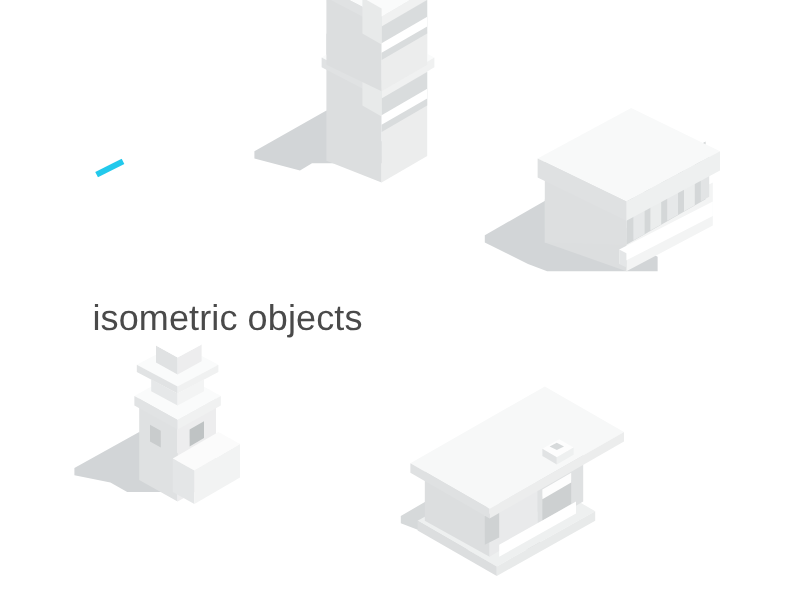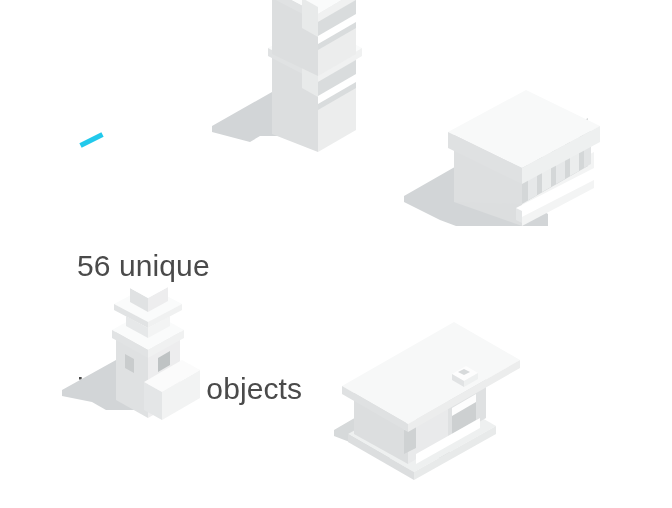"56 unique" span.hl-line { html: <span>56 unique</span> -> none }
